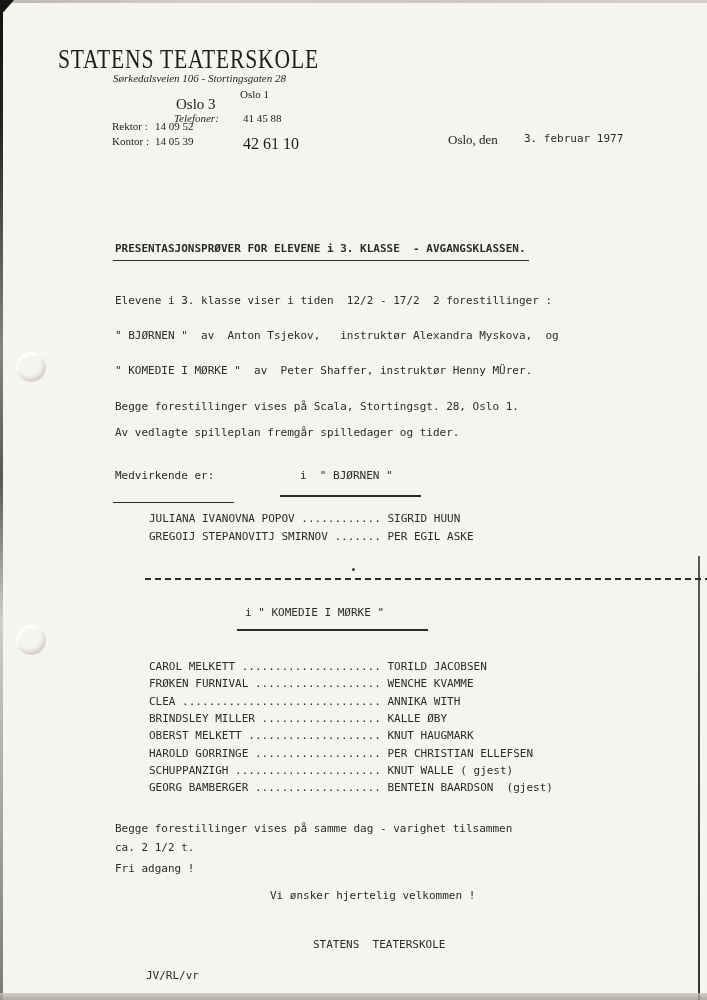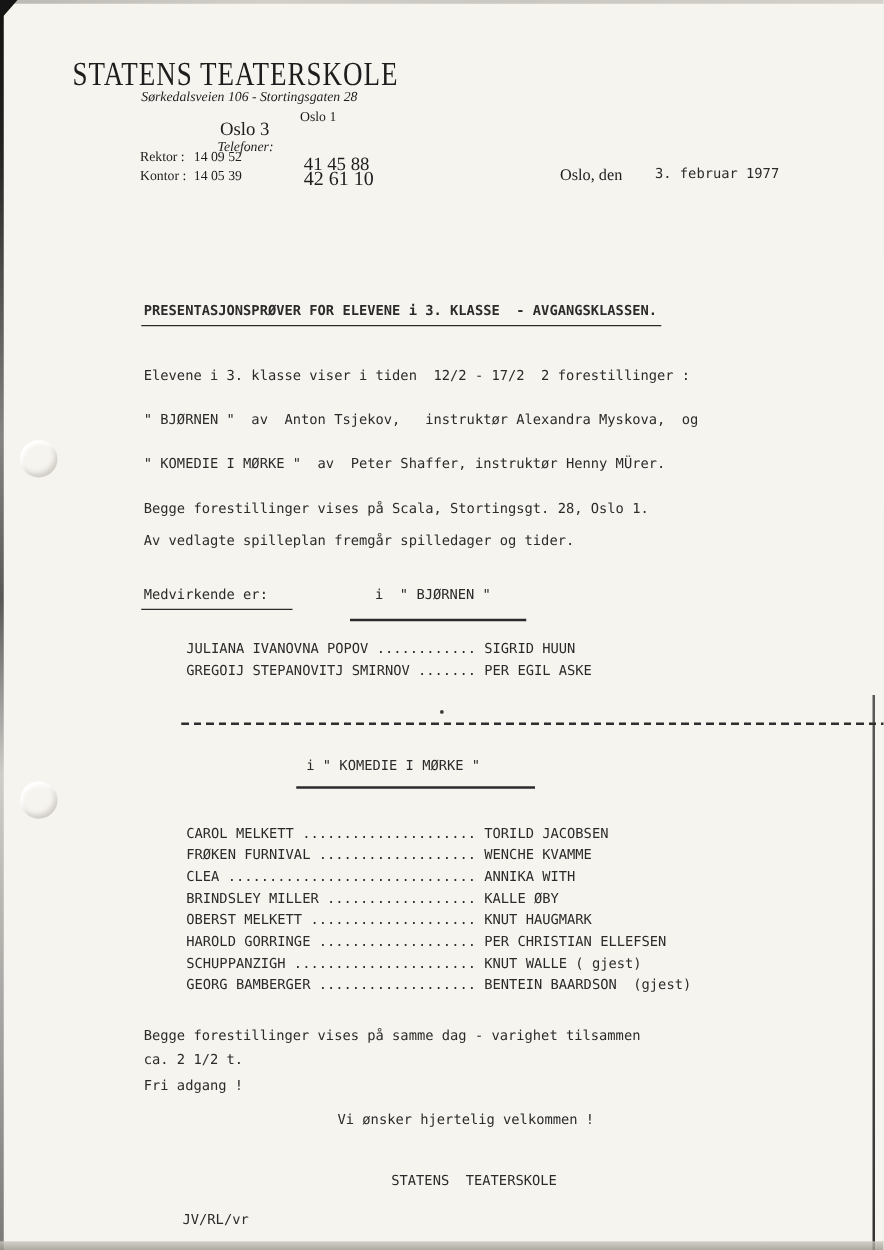"41 45 88" .lh-num1b { font-size: 15px -> 11px; top: 124px -> 112px }
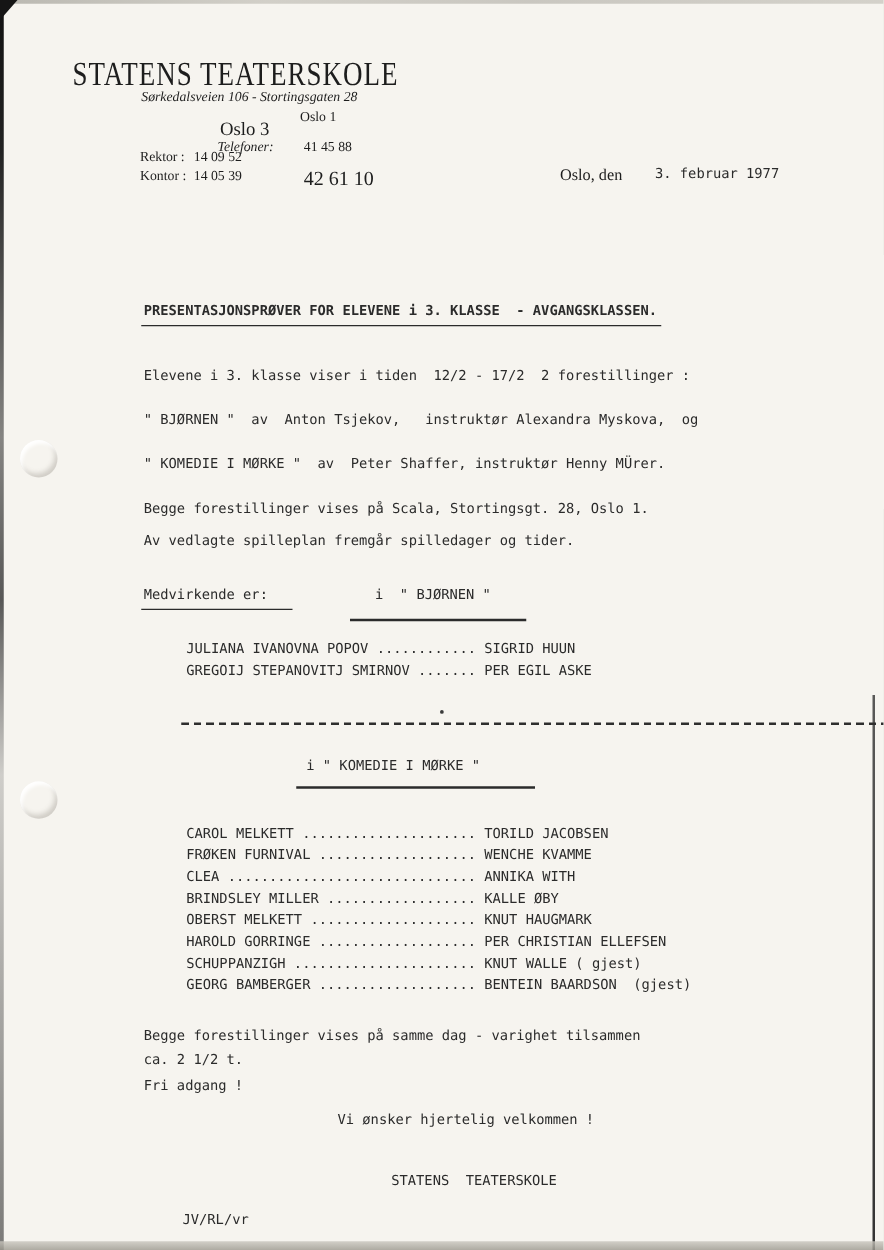"Medvirkende er:" .cast-label { padding: 0 20px 3px 2px -> 0 20px 18px 2px }
